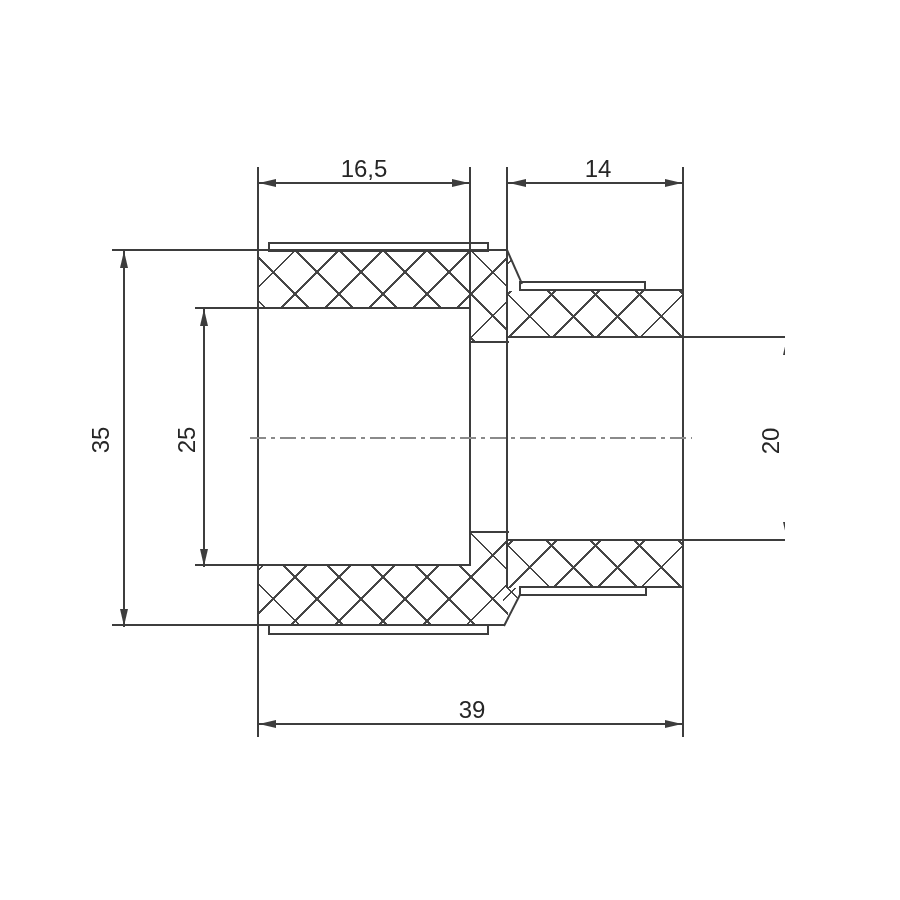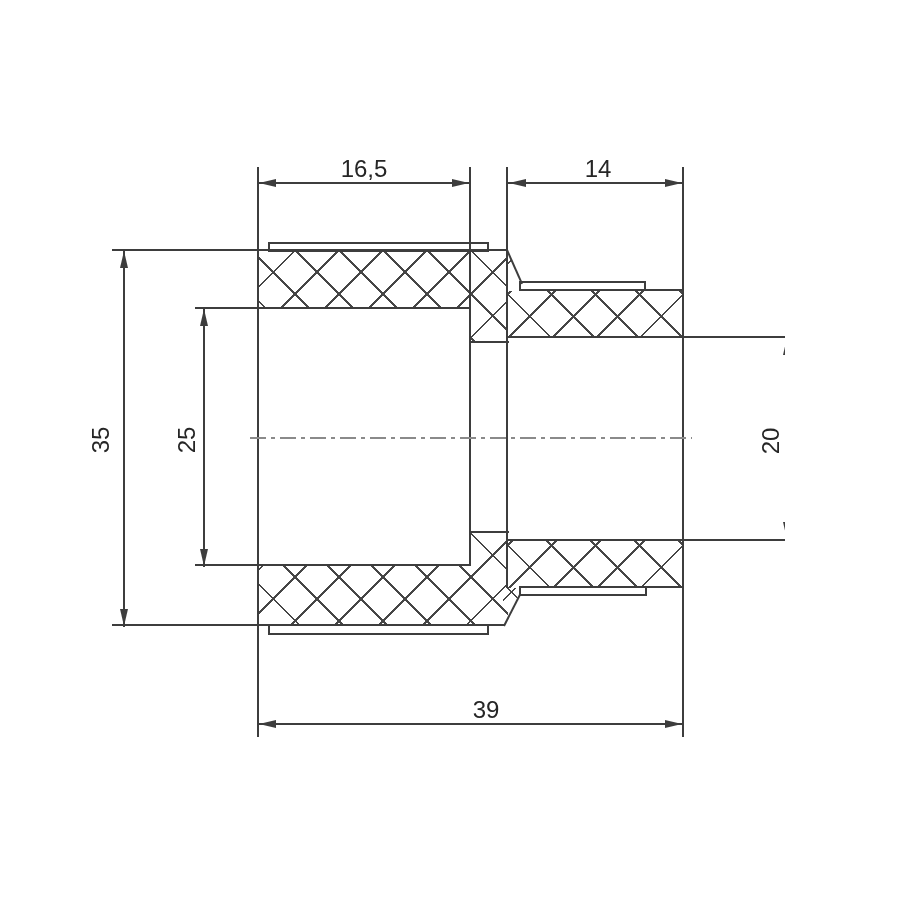"39" div.dim { left: 436px -> 422px }
